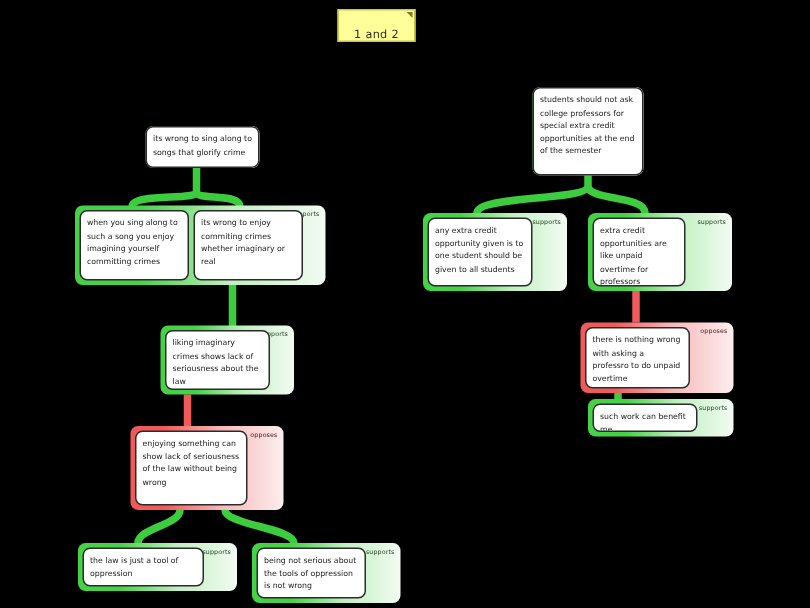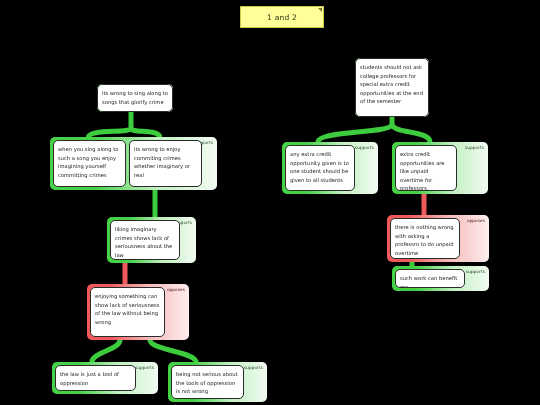"1 and 2" div.title-note { align-items: none -> flex-end; left: 240px -> 225px; width: 84px -> 52px }
